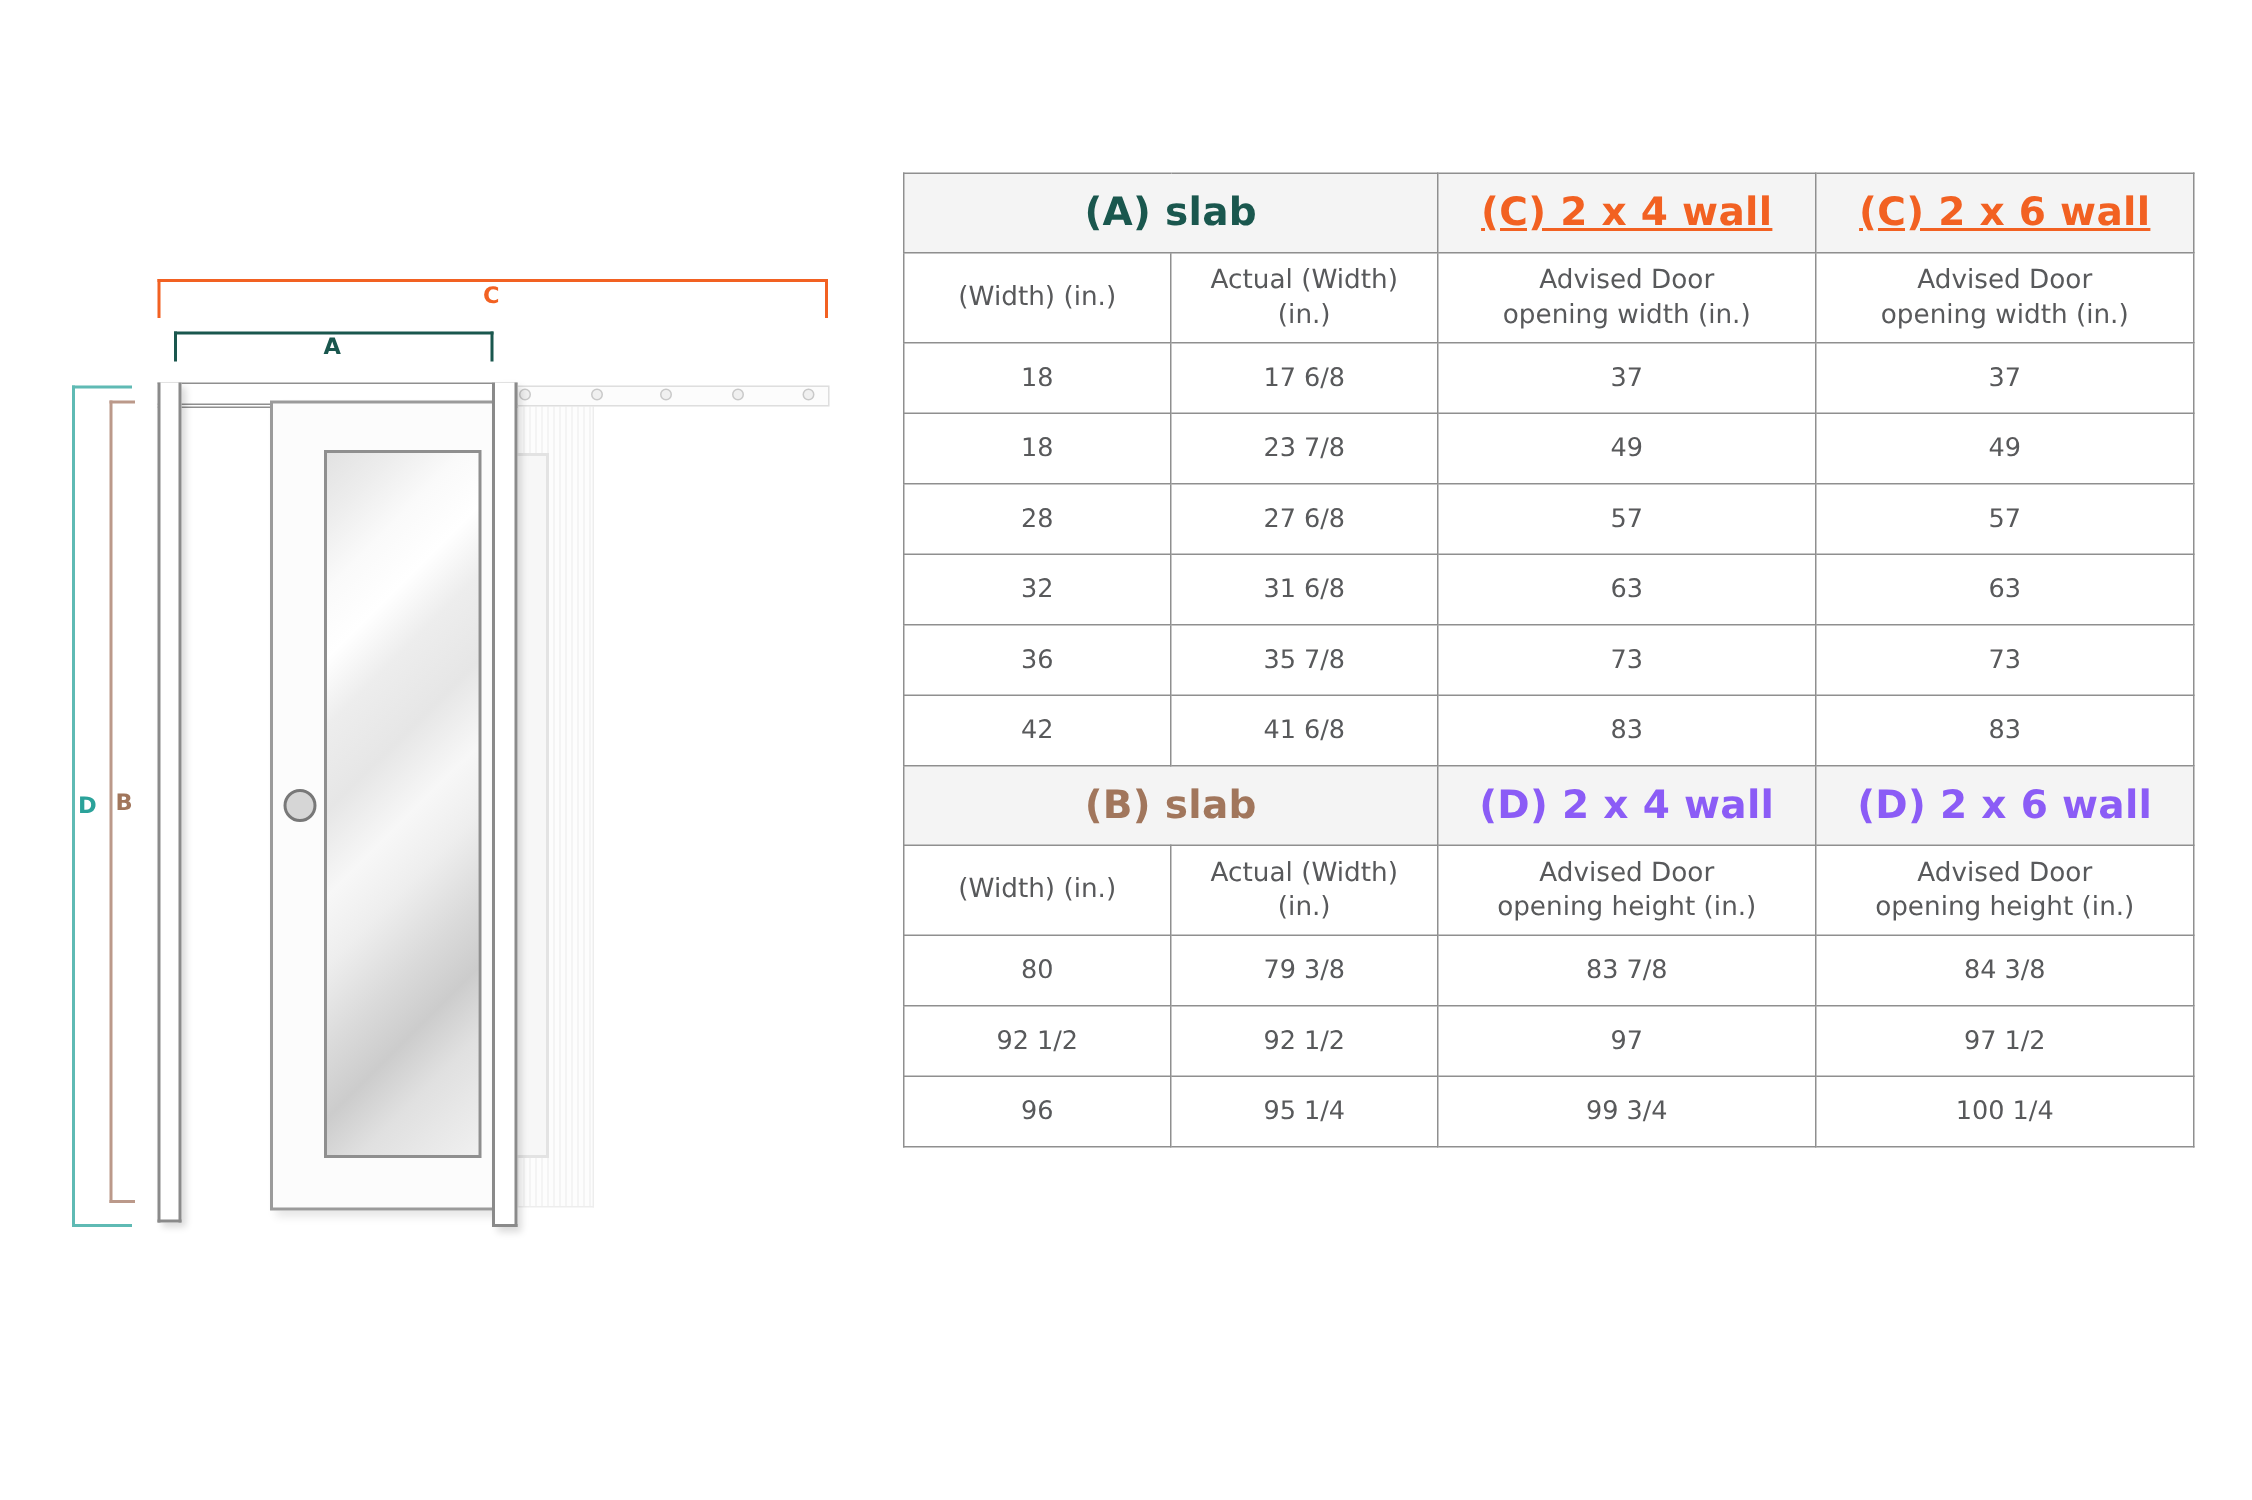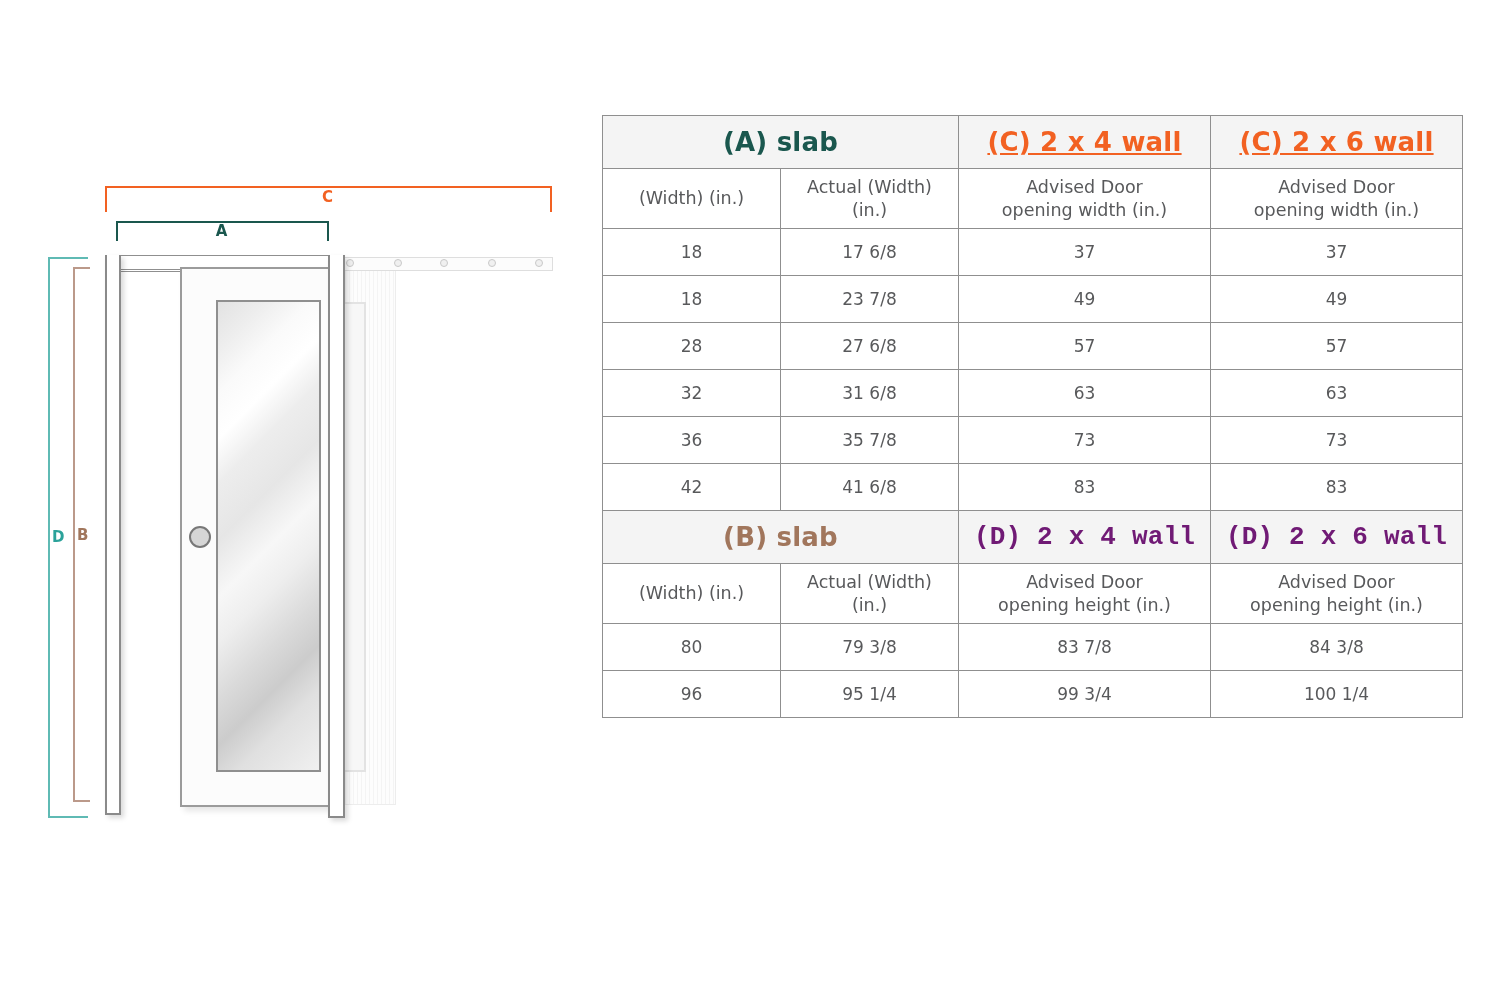"(D) 2 x 4 wall" .col-d { color: #701a75 -> #8b5cf6; font-family: Liberation Mono, monospace -> none }
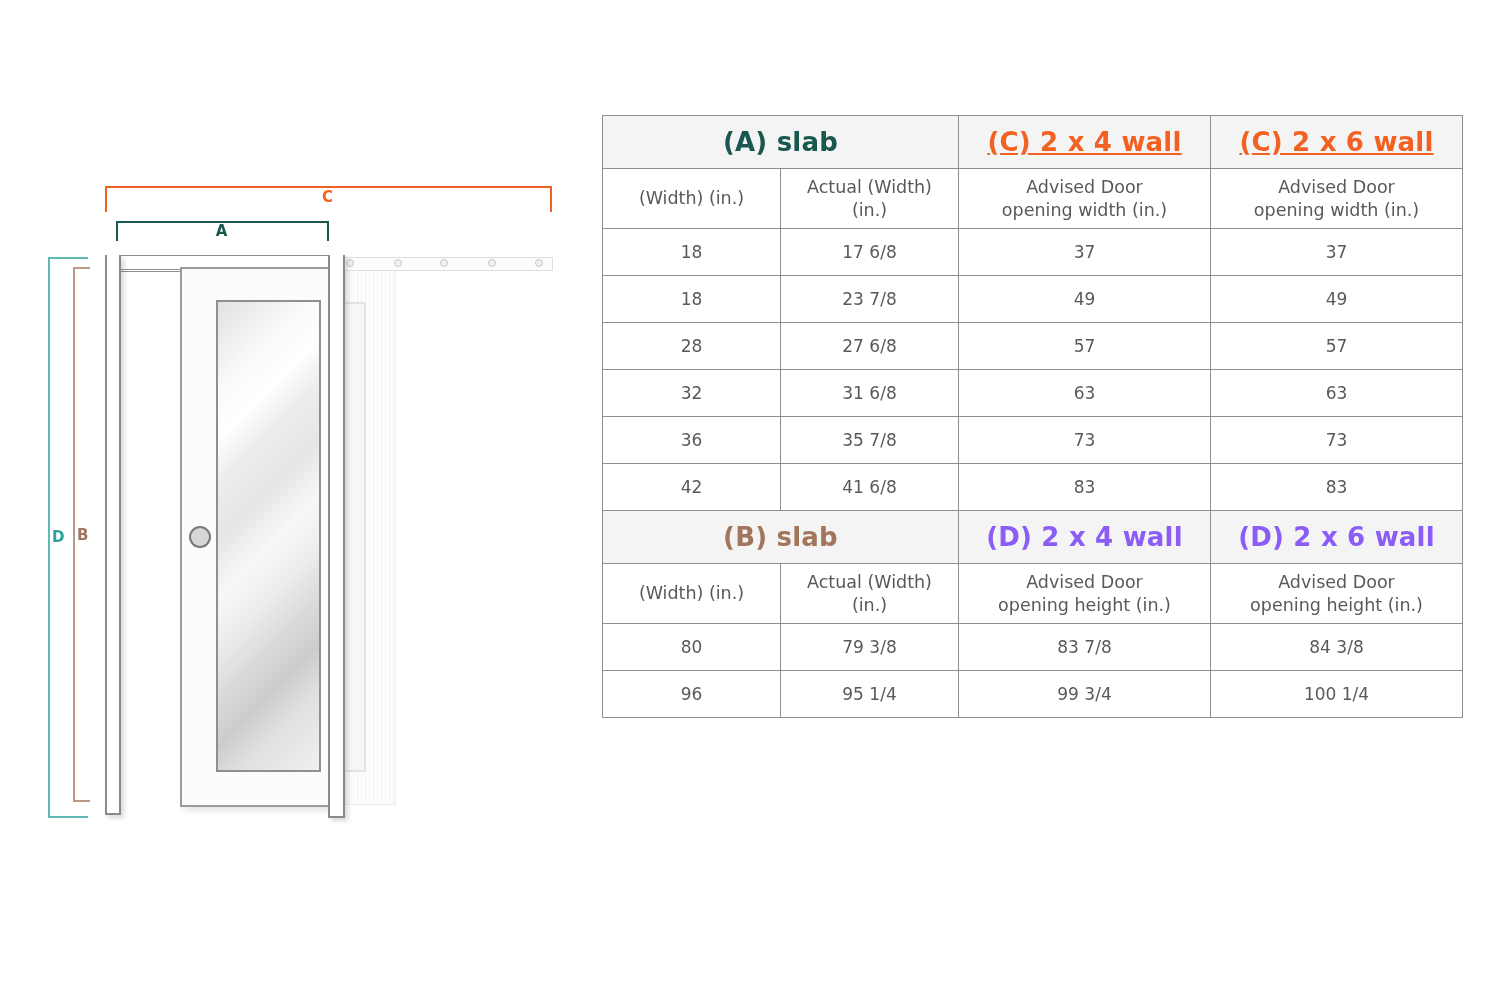"92 1/2" tr.data-row { html: none -> <tr> <td>92 1/2</td> <td>92 1/2</td> <td>97</td> <td>97 1/2</td> </tr> }
